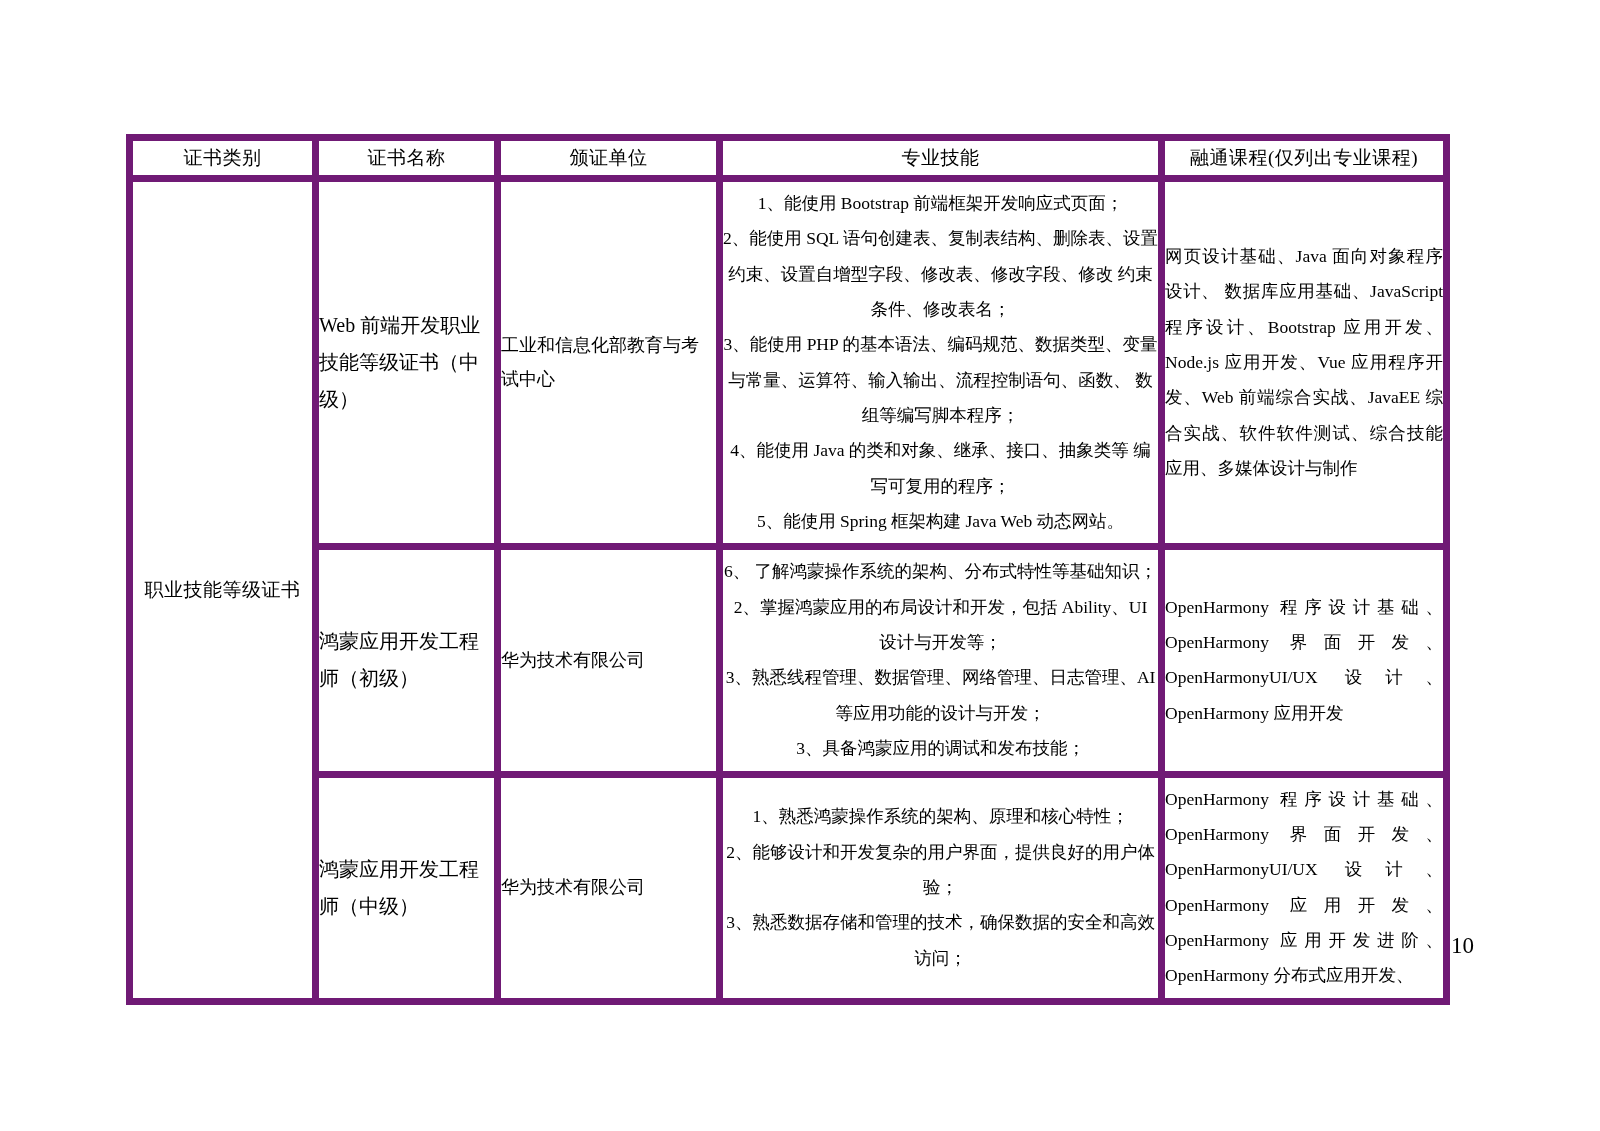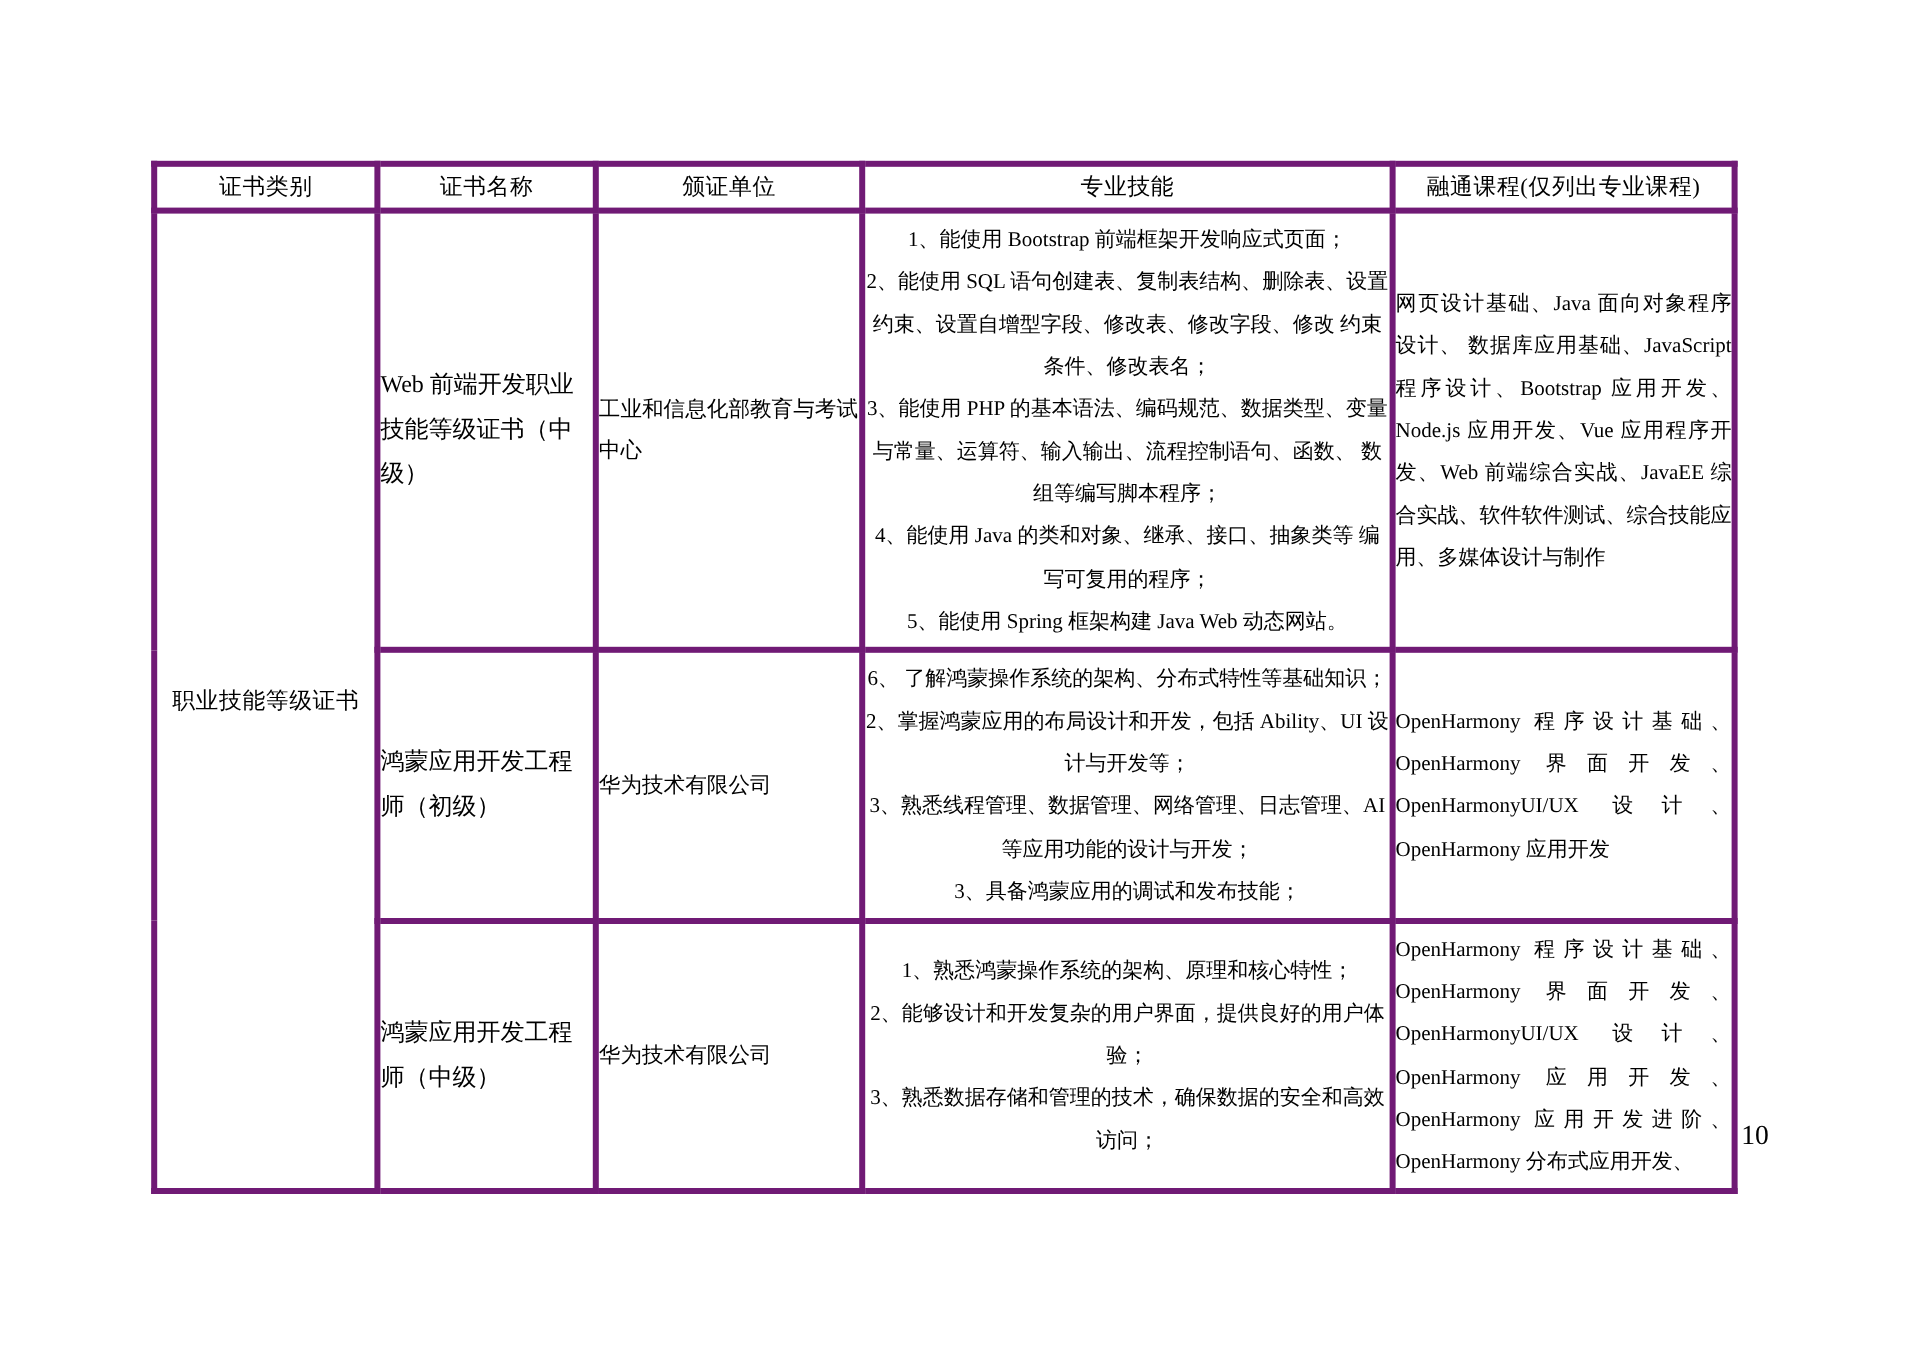"证书类别" table.cert-table td, table.cert-table th { border: 5px solid #701a75 -> 7px solid #701a75 }
